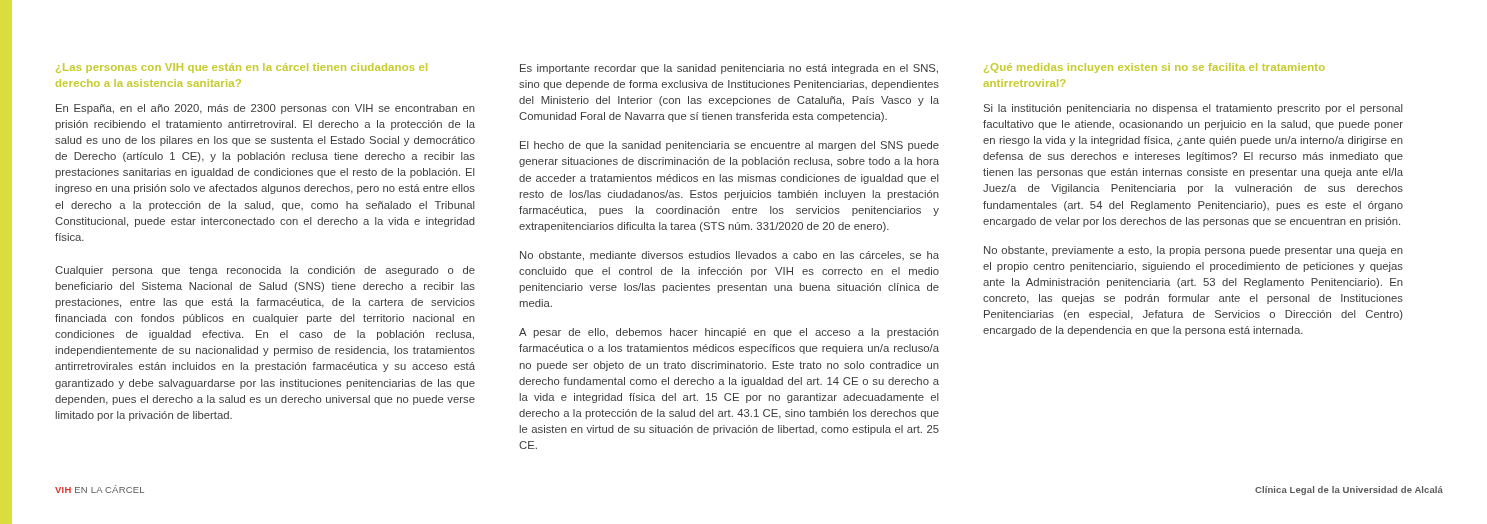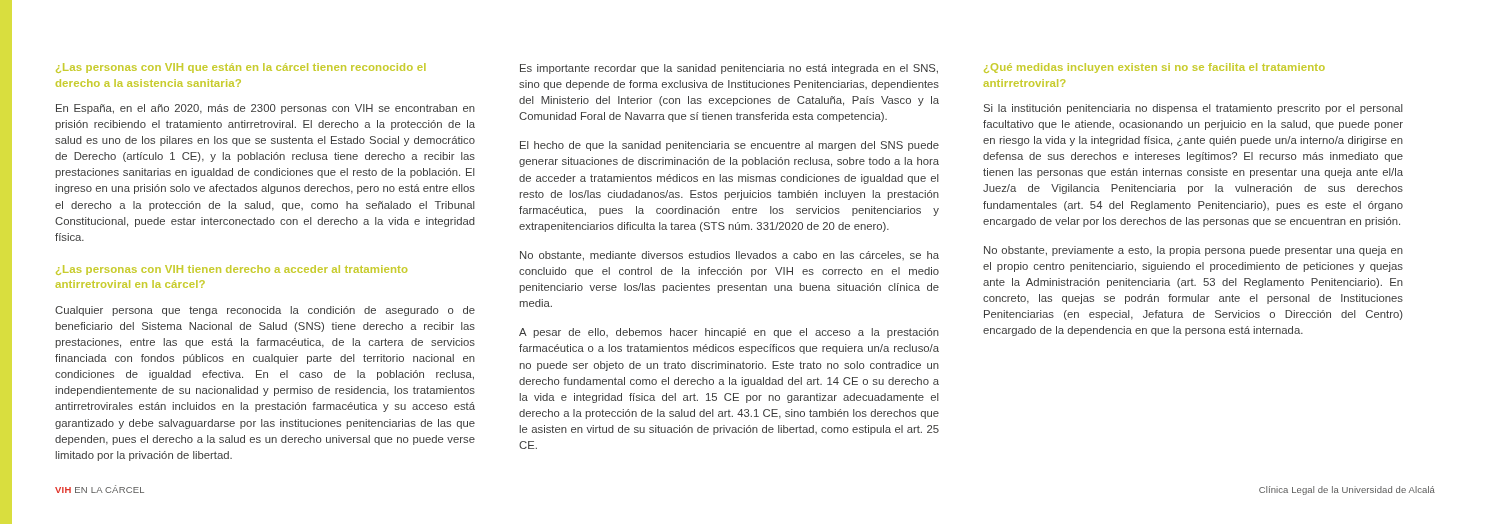"¿Las personas con VIH que" h2.sec-title { text: reconocido -> ciudadanos }
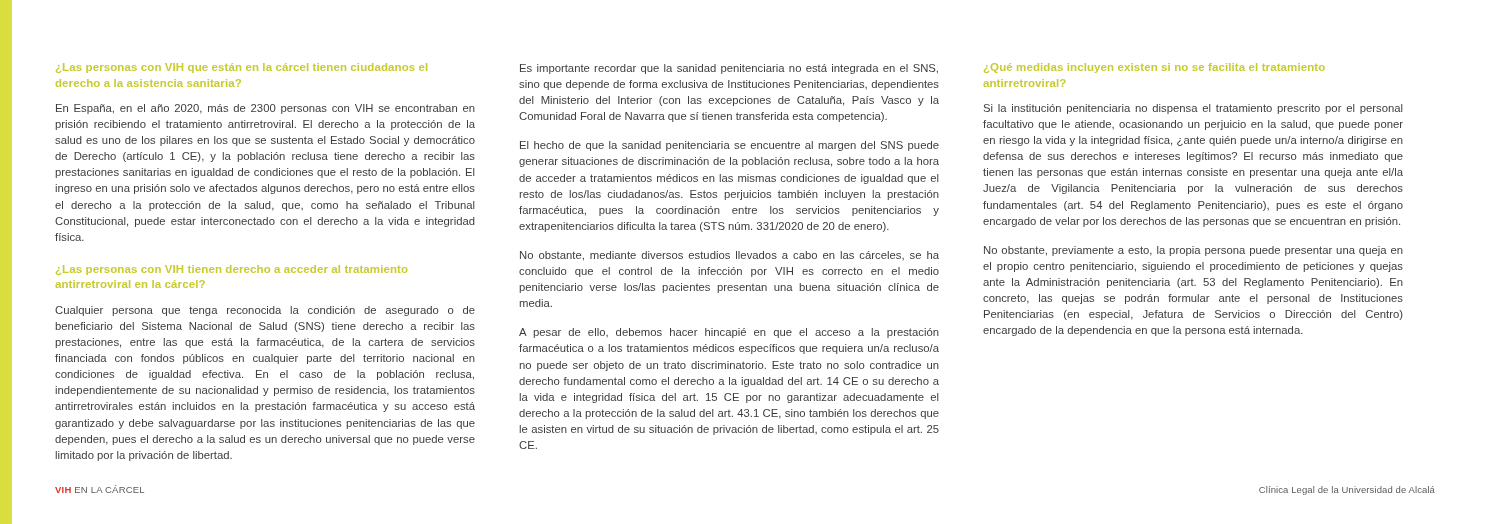"¿Las personas con VIH tienen" h2.sec-title { html: <h2>¿Las personas con VIH tienen derecho a acceder al tratamiento antirretroviral en la cárcel?</h2> -> none }
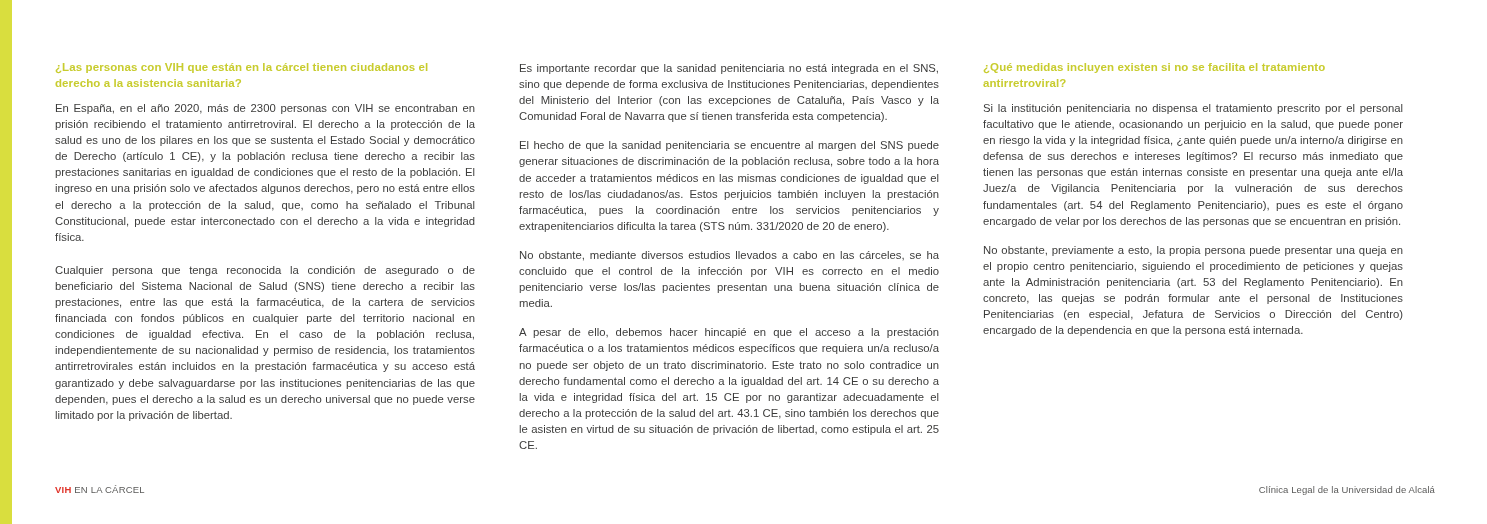"Clínica Legal de la Universidad" .footer-right { font-weight: none -> bold; right: 12px -> 4px }
